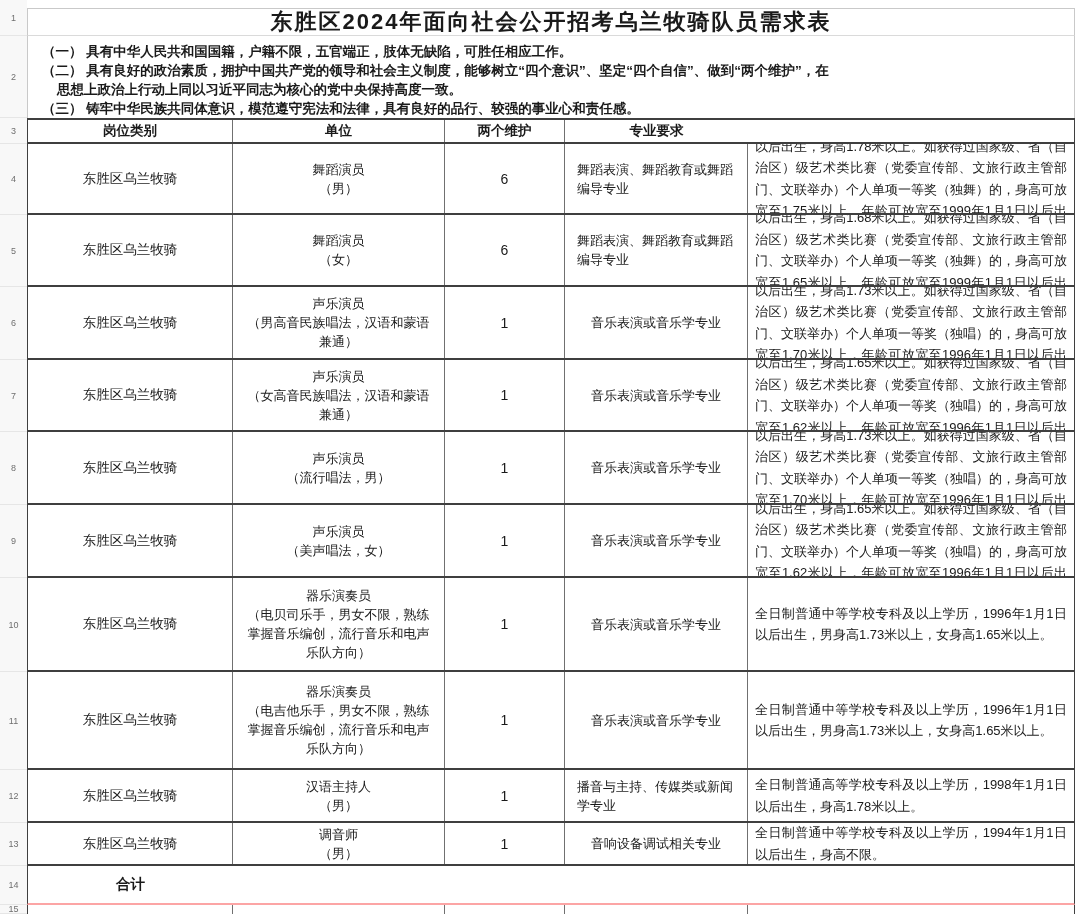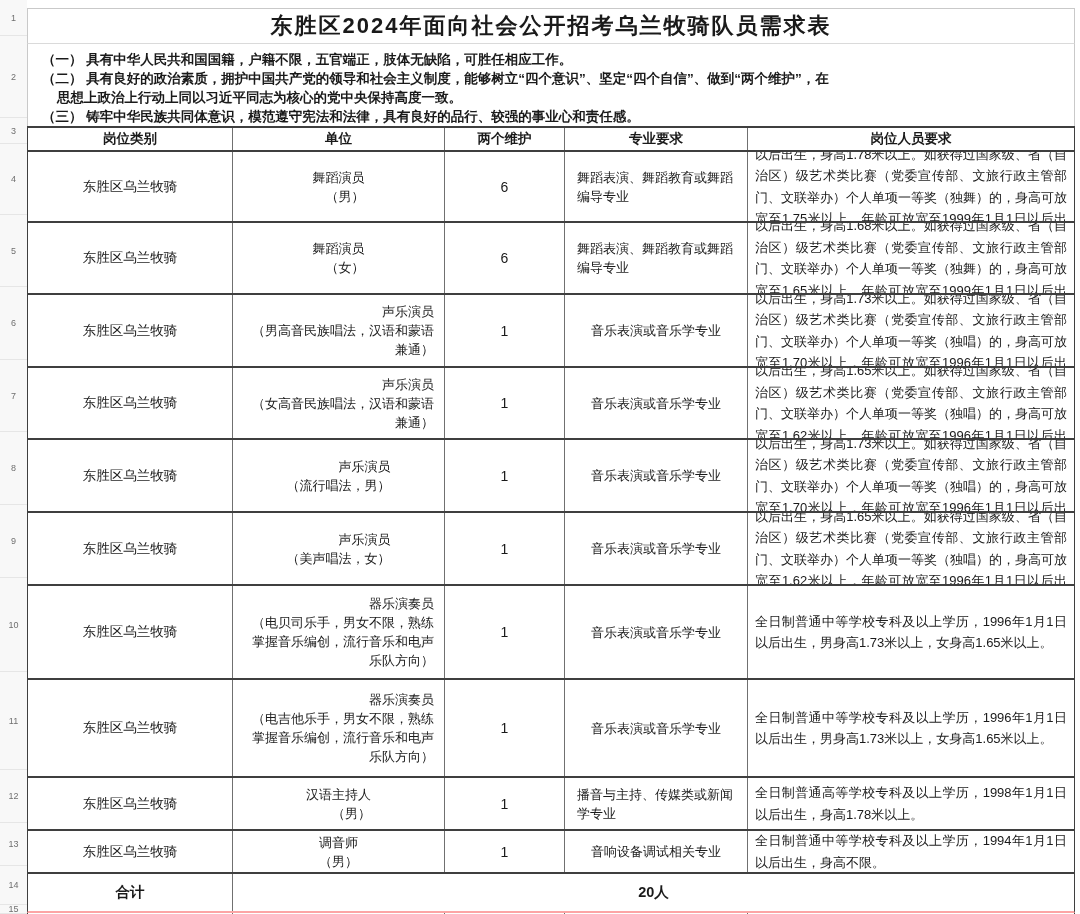"东胜区2024年面向社会公开招考乌兰牧骑队员需求表" .title-row { height: 36px -> 28px }
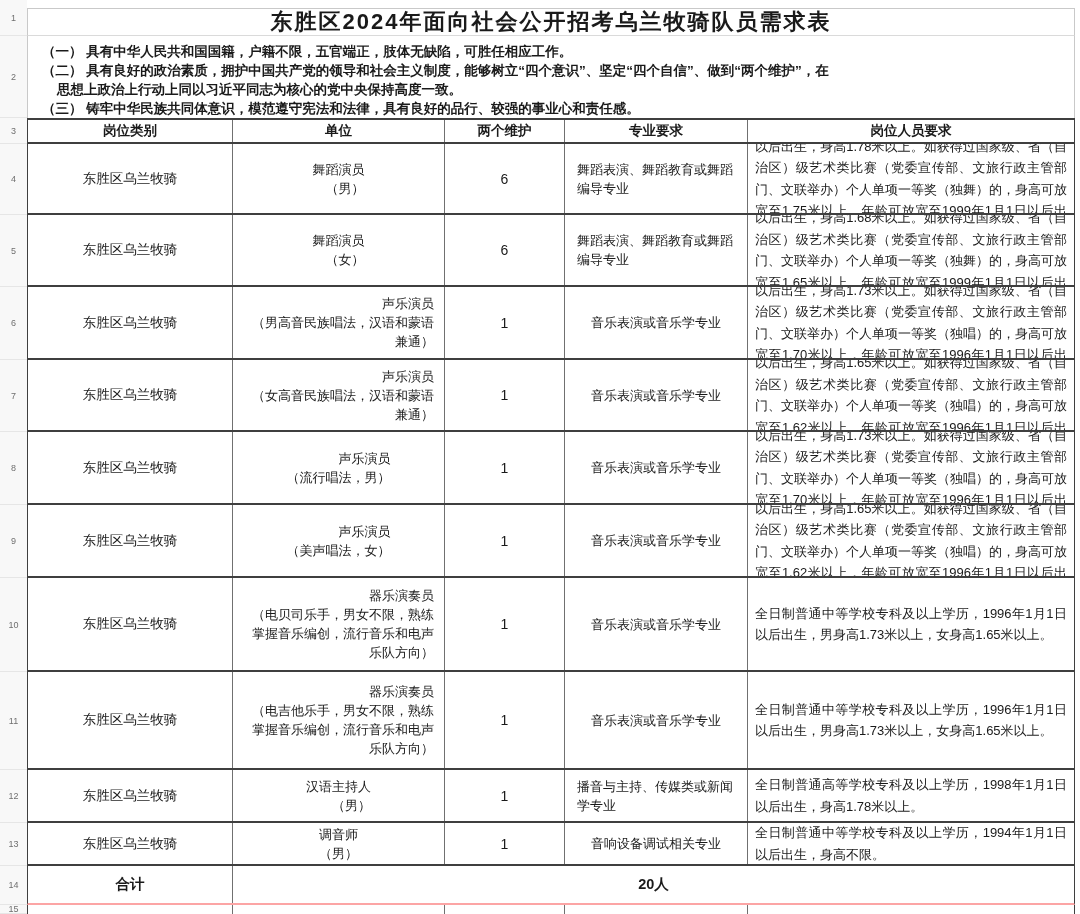"岗位人员要求" div.cell { html: <div>岗位人员要求</div> -> none }
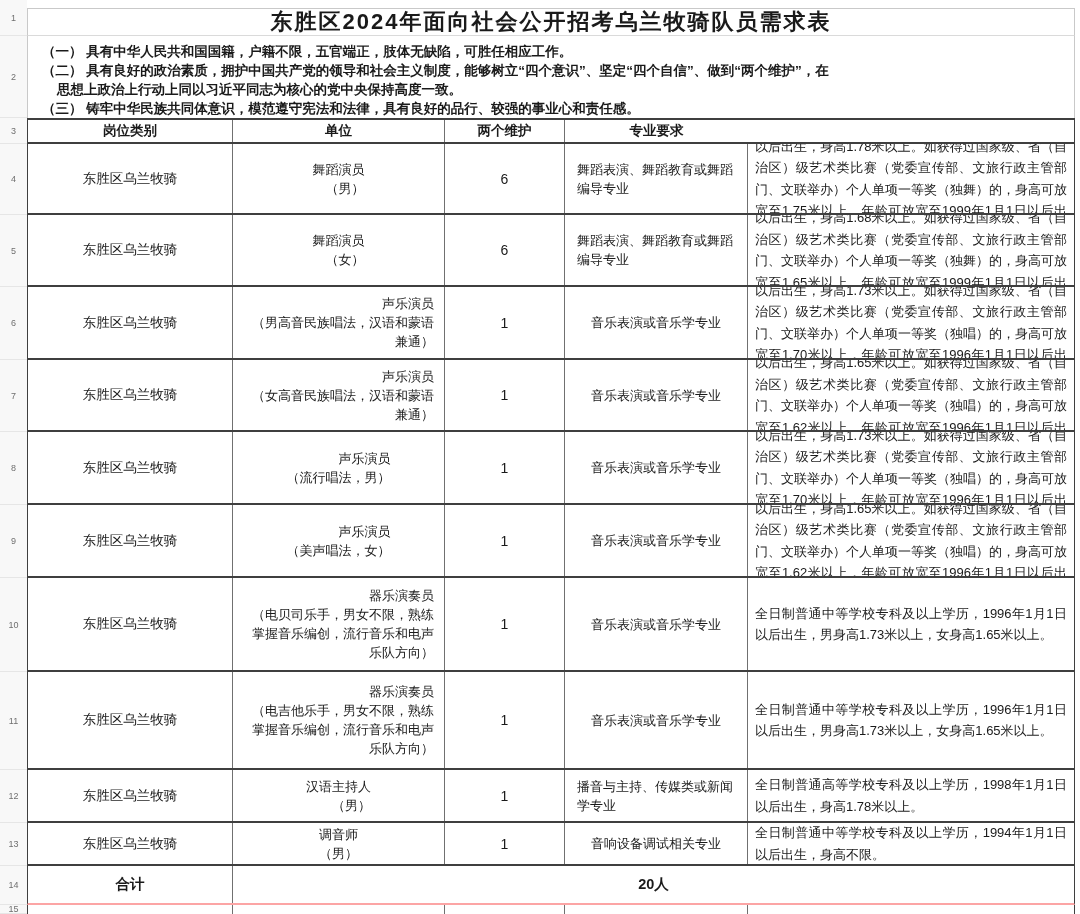"舞蹈演员" .c-cat { text-align: right -> center }
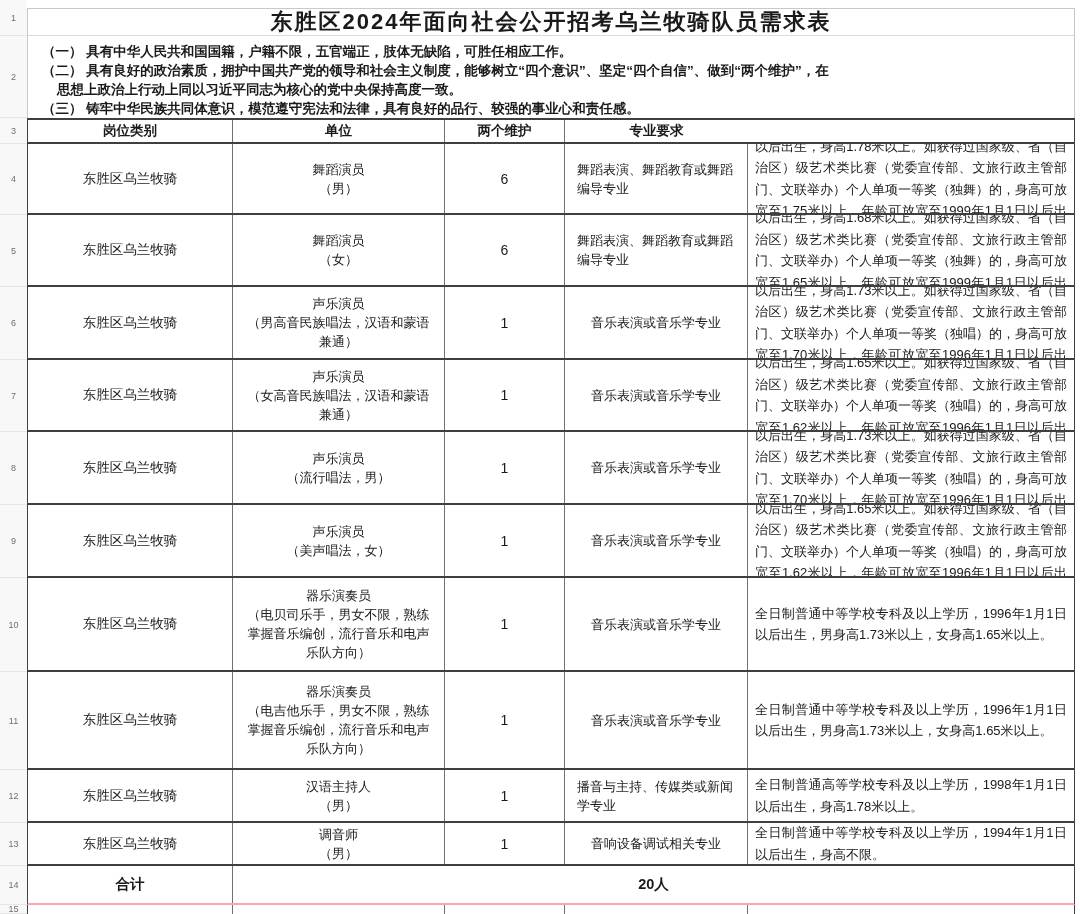"20人" div.cell { html: <div>20人</div> -> none }
